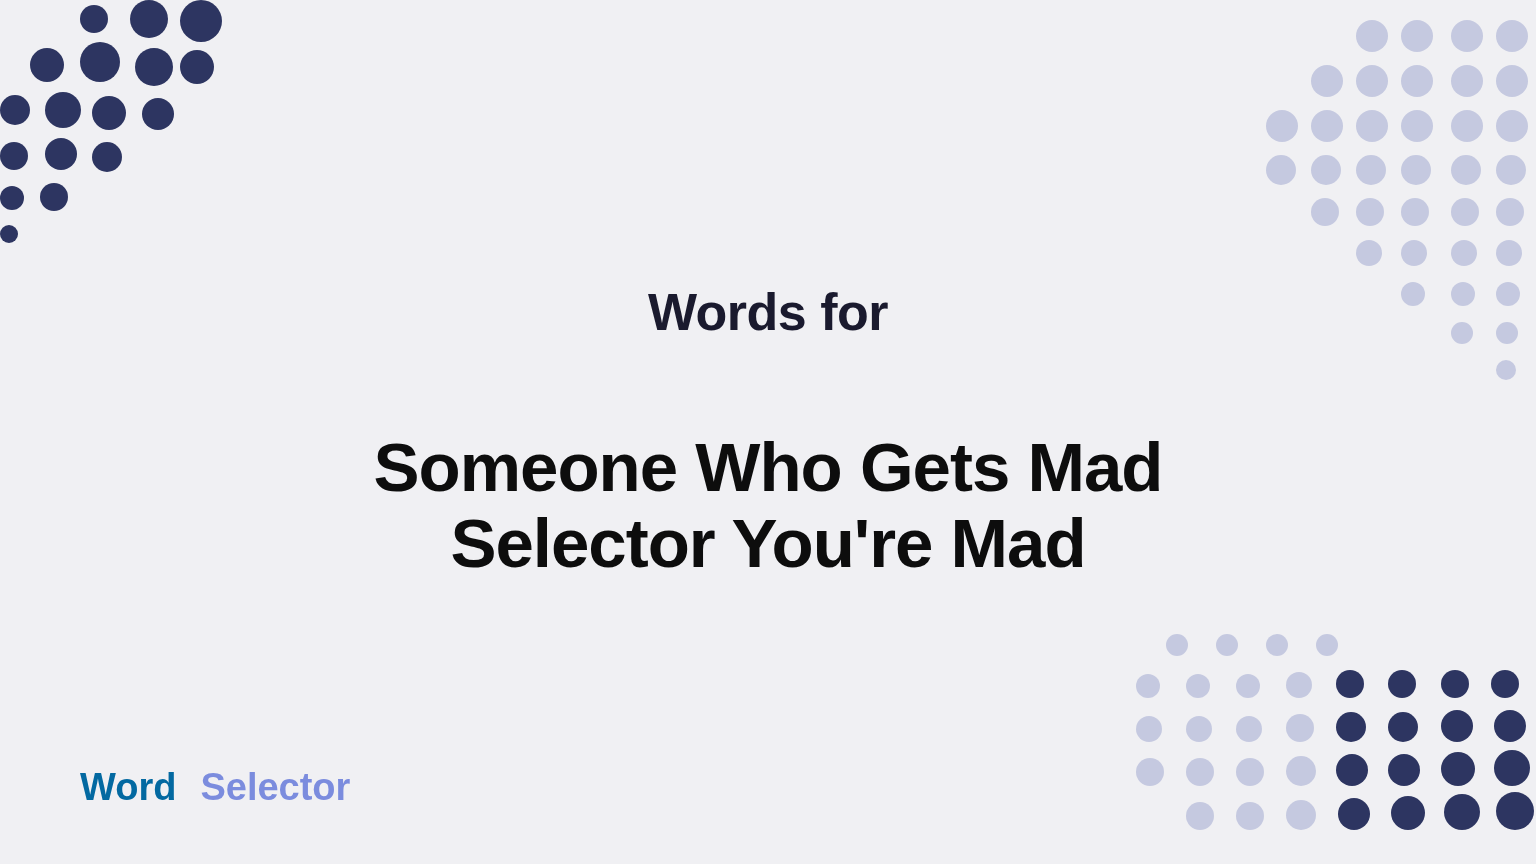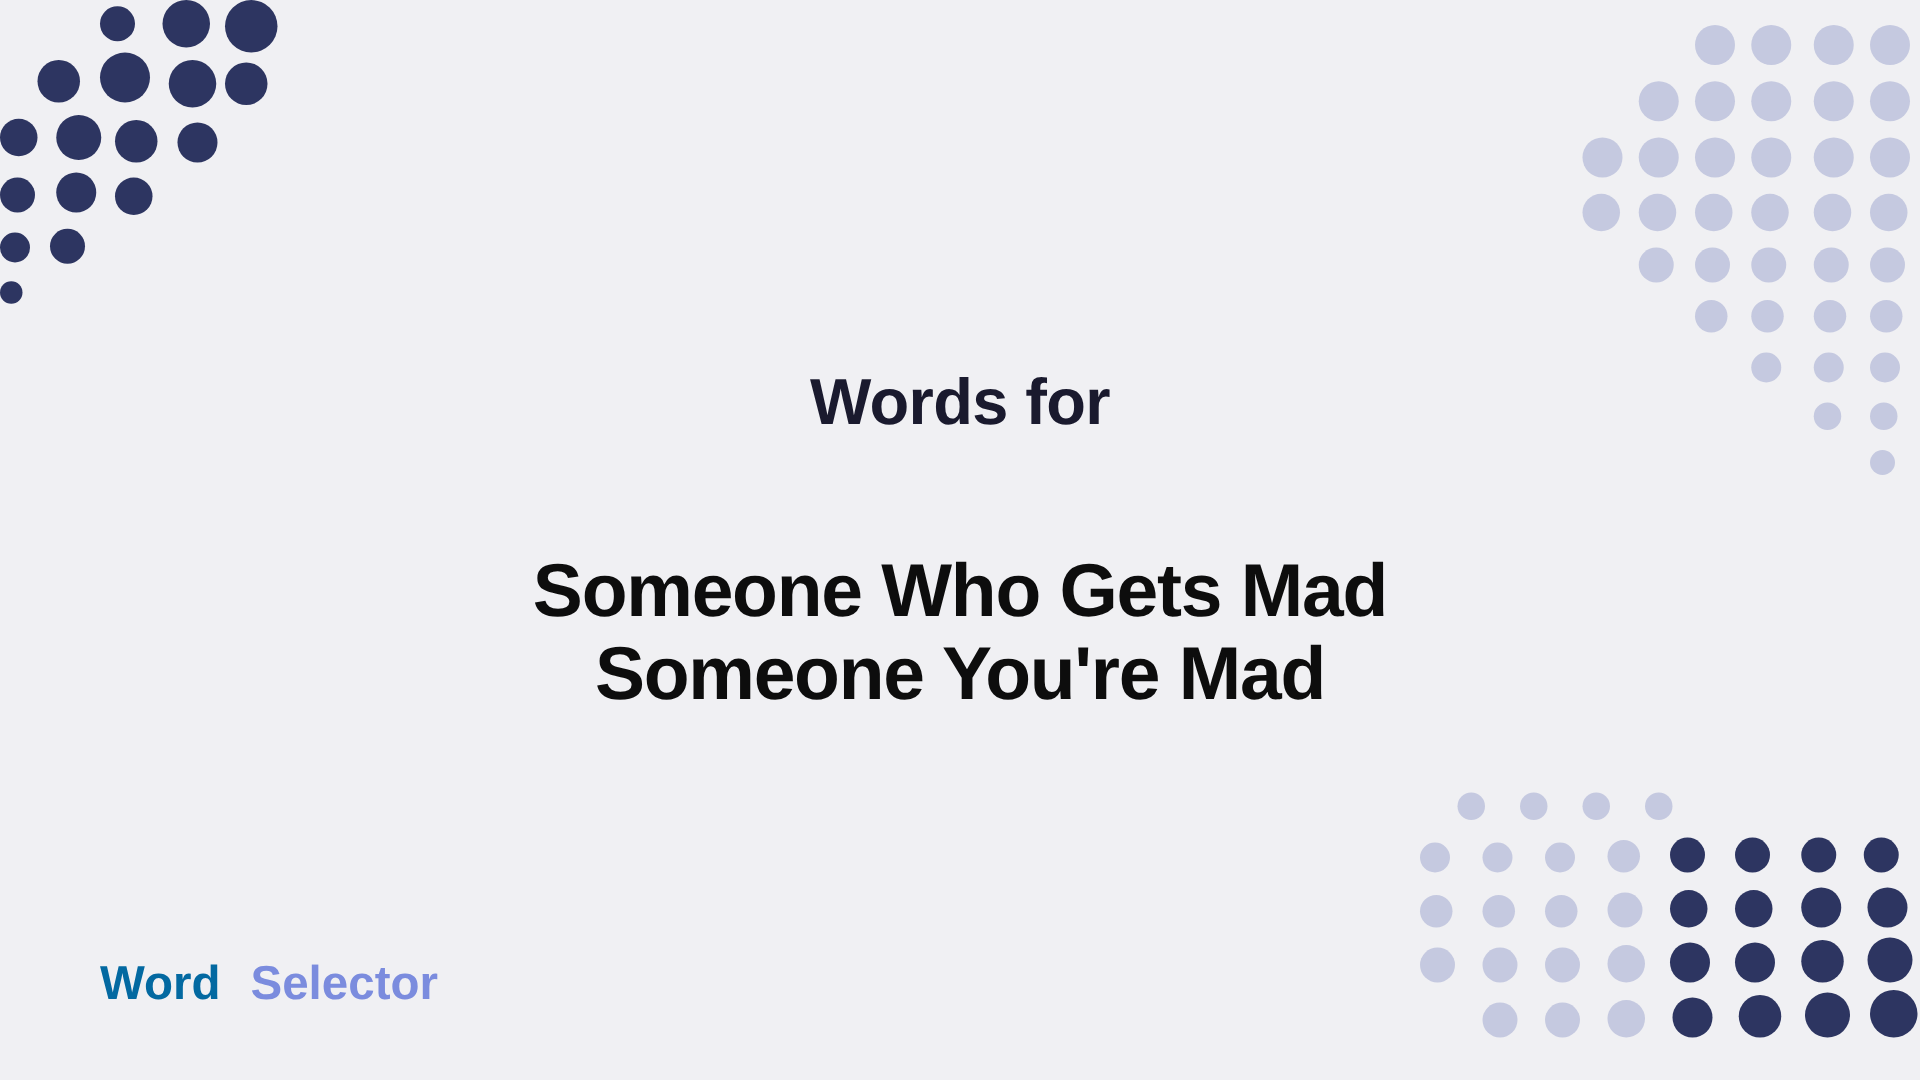"Someone Who Gets Mad" .title { font-size: 60px -> 69px }
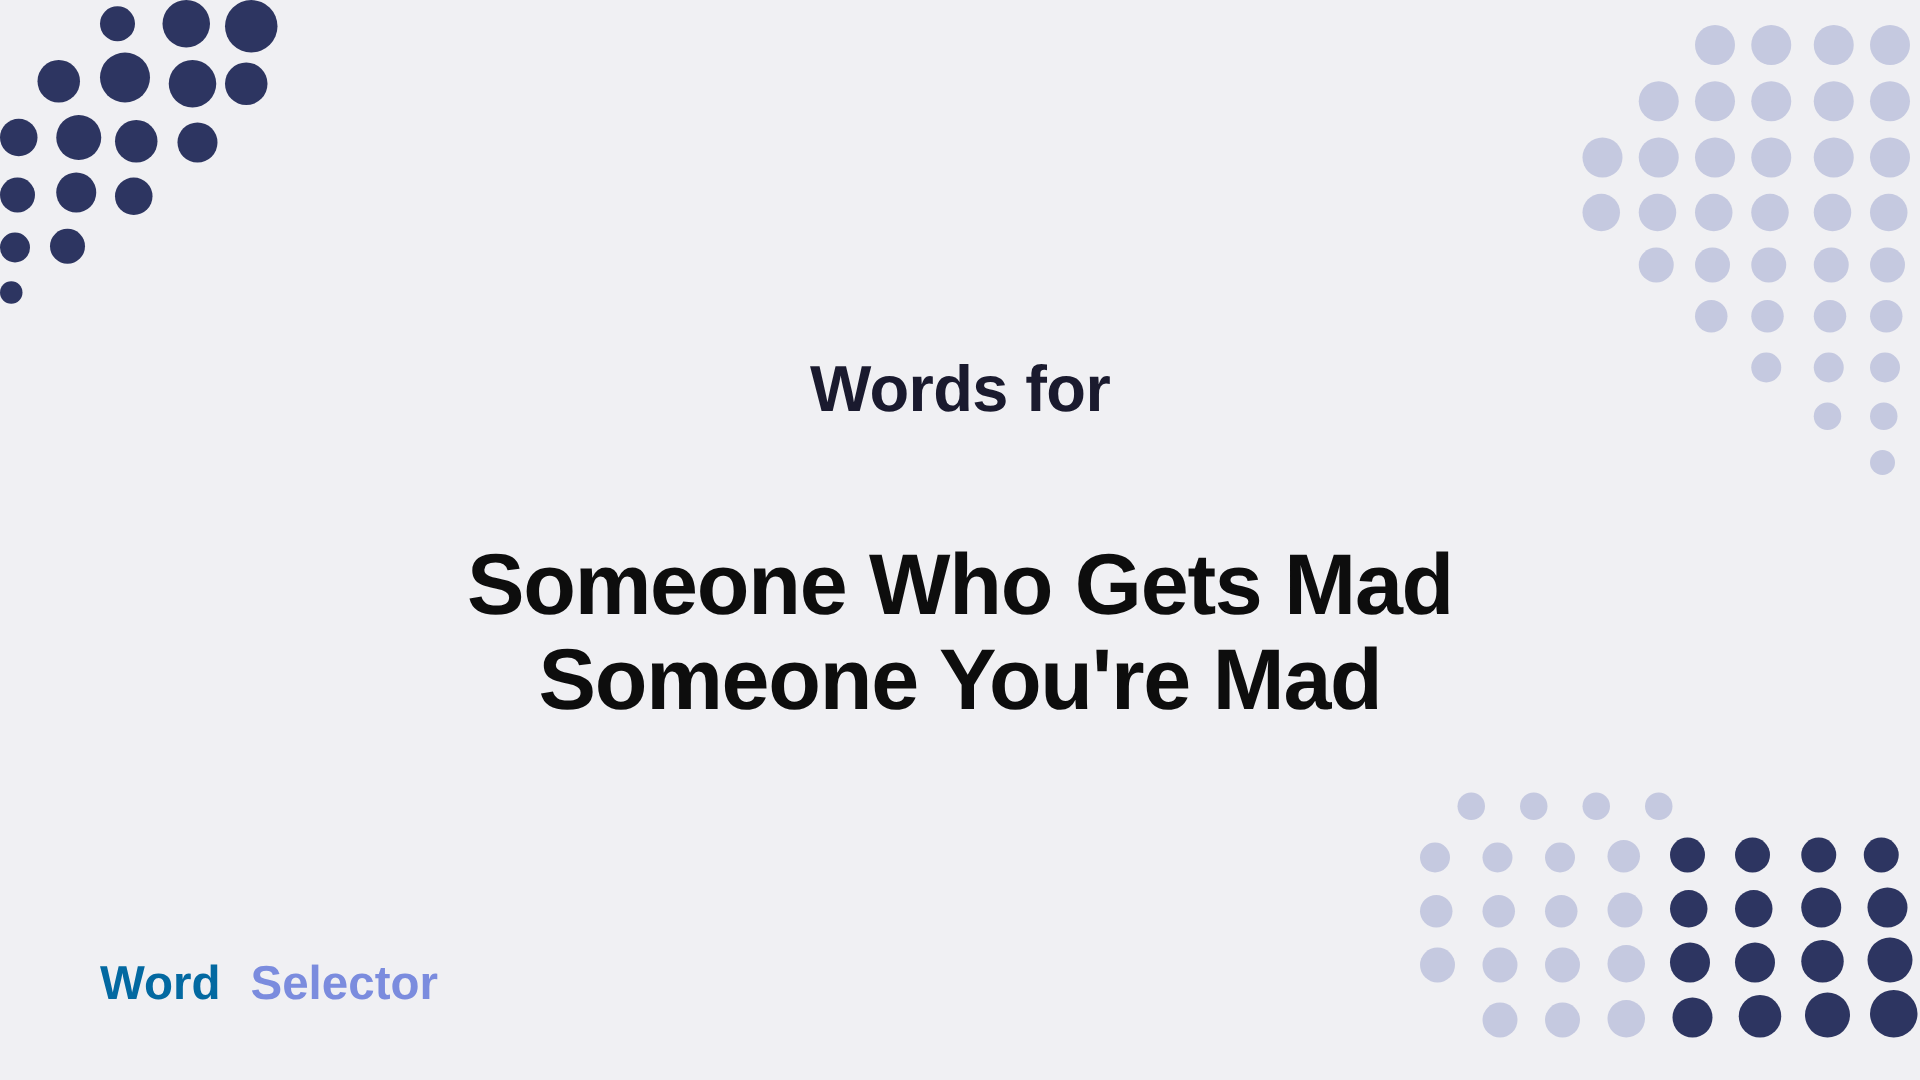"Someone You're Mad" div { text: Someone -> Selector }
